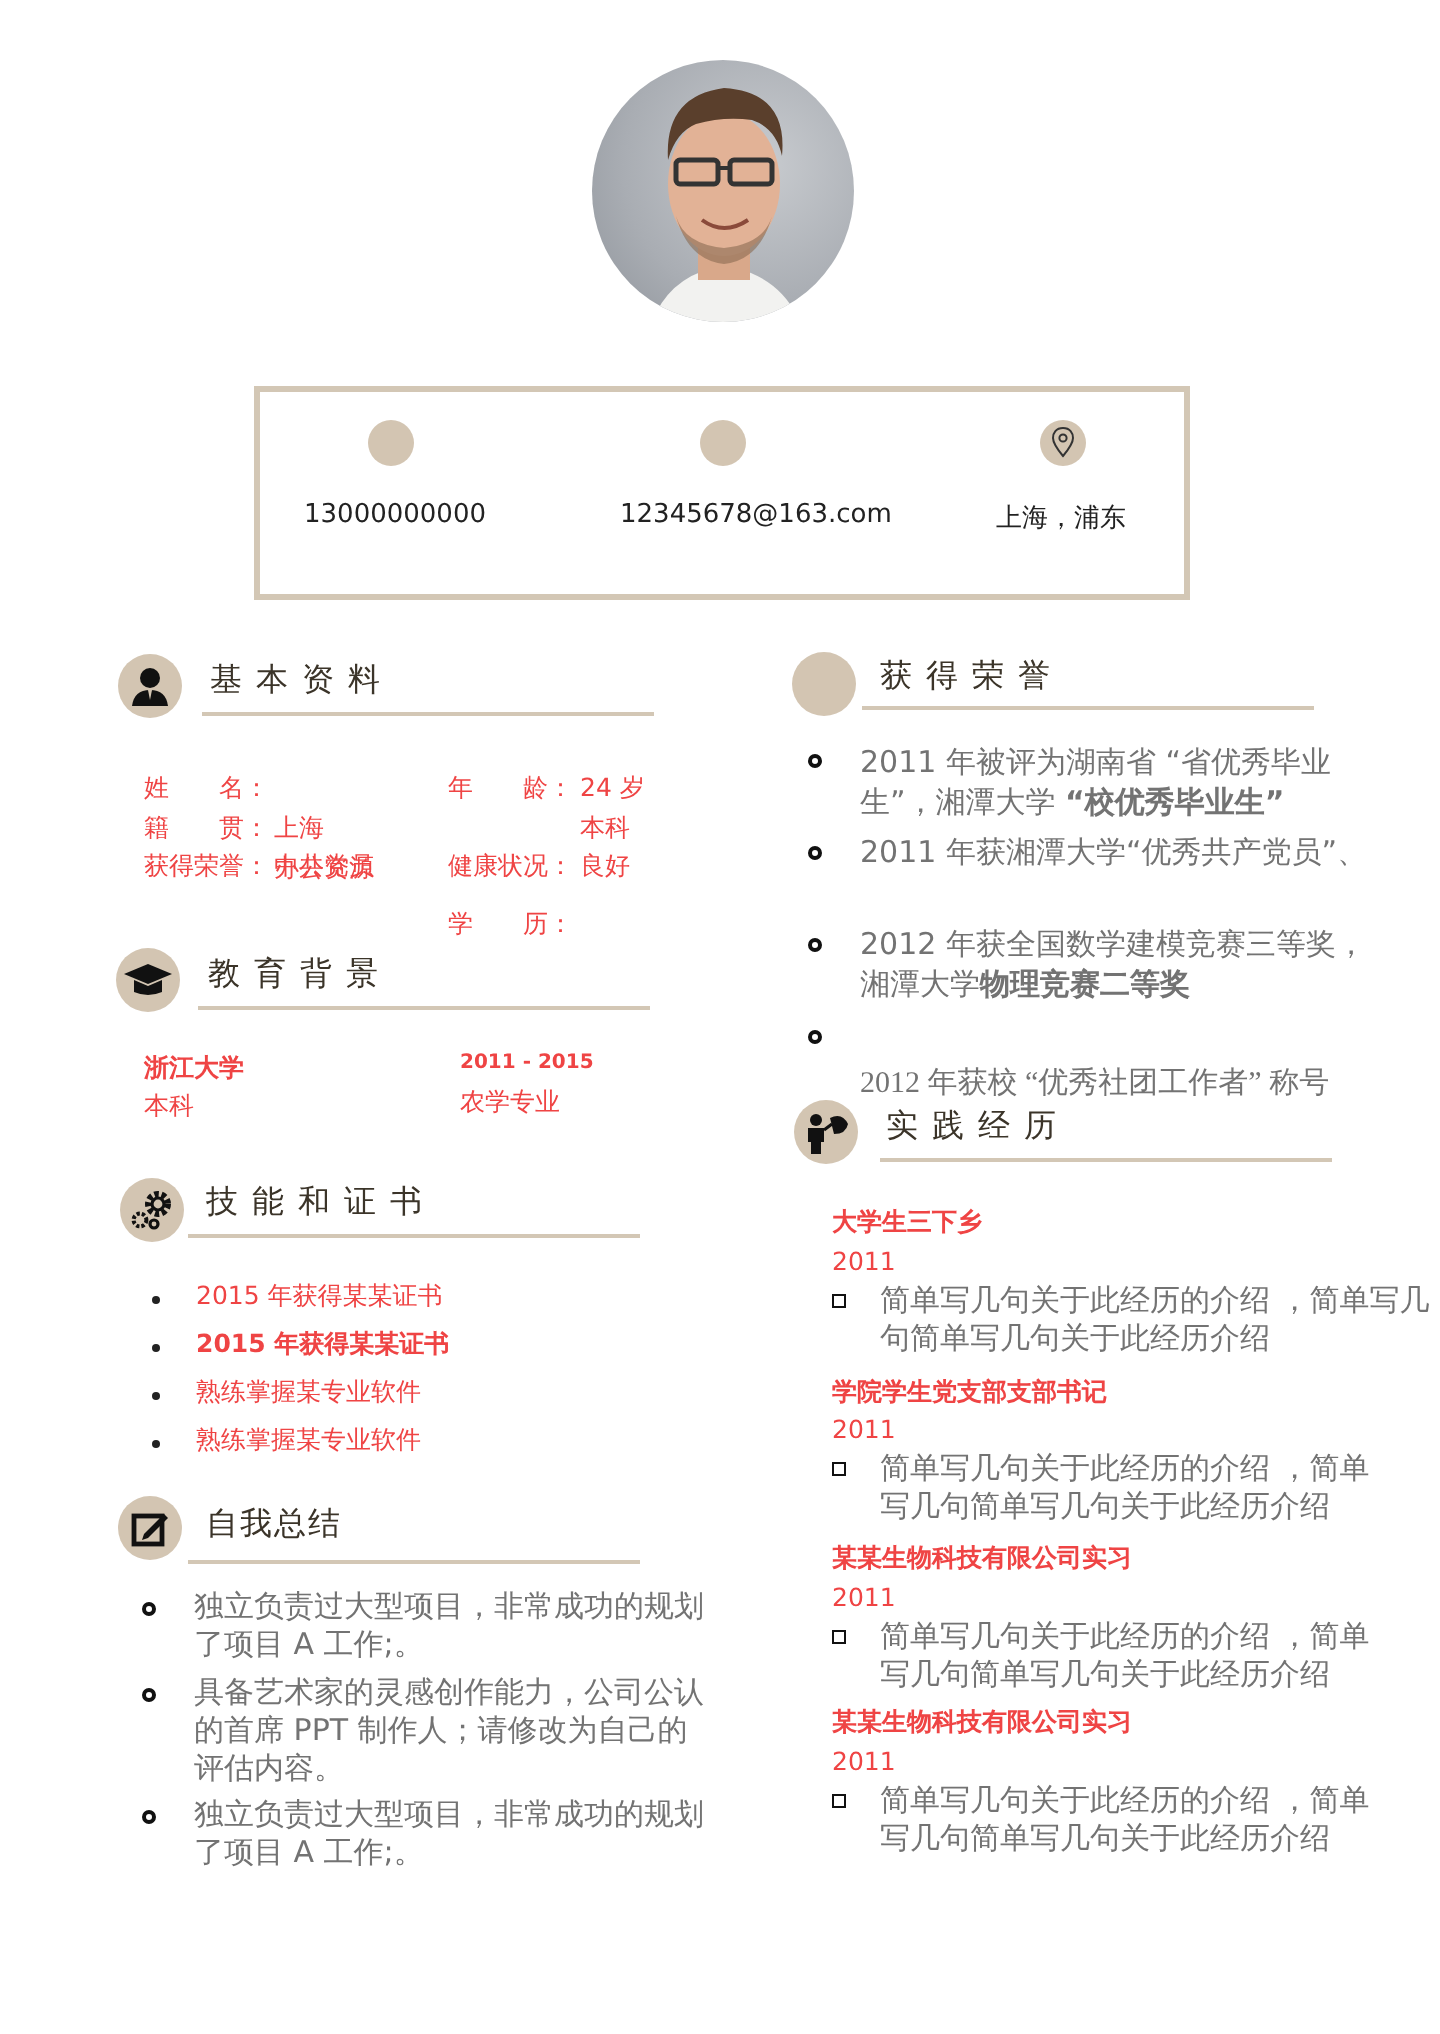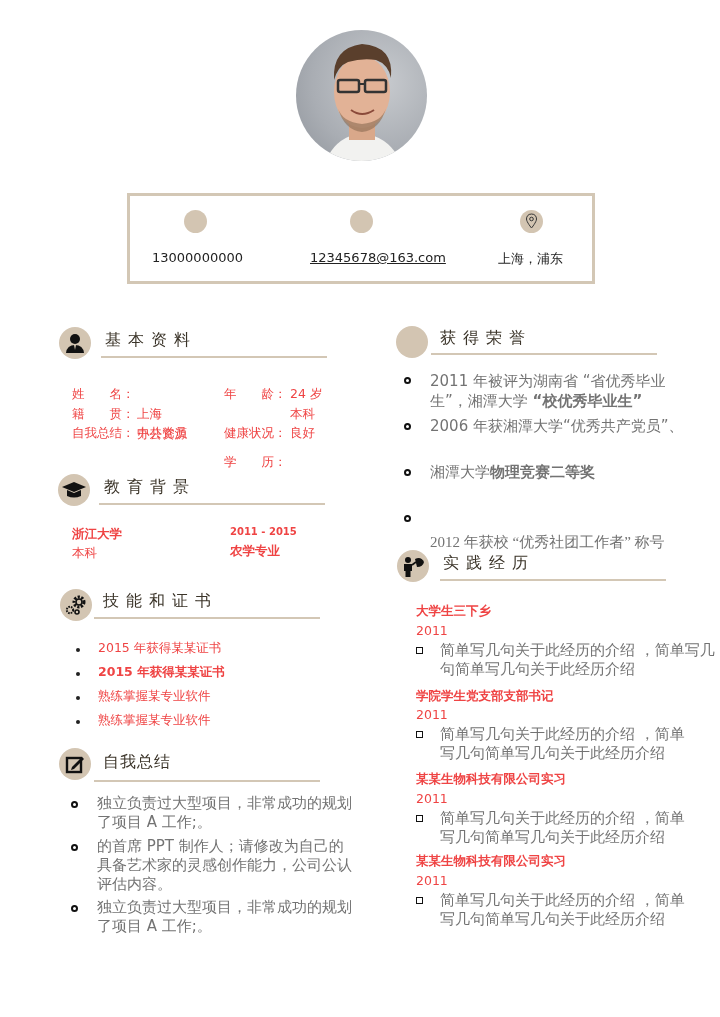"13000000000" .contact-box { height: 91px -> 107px }
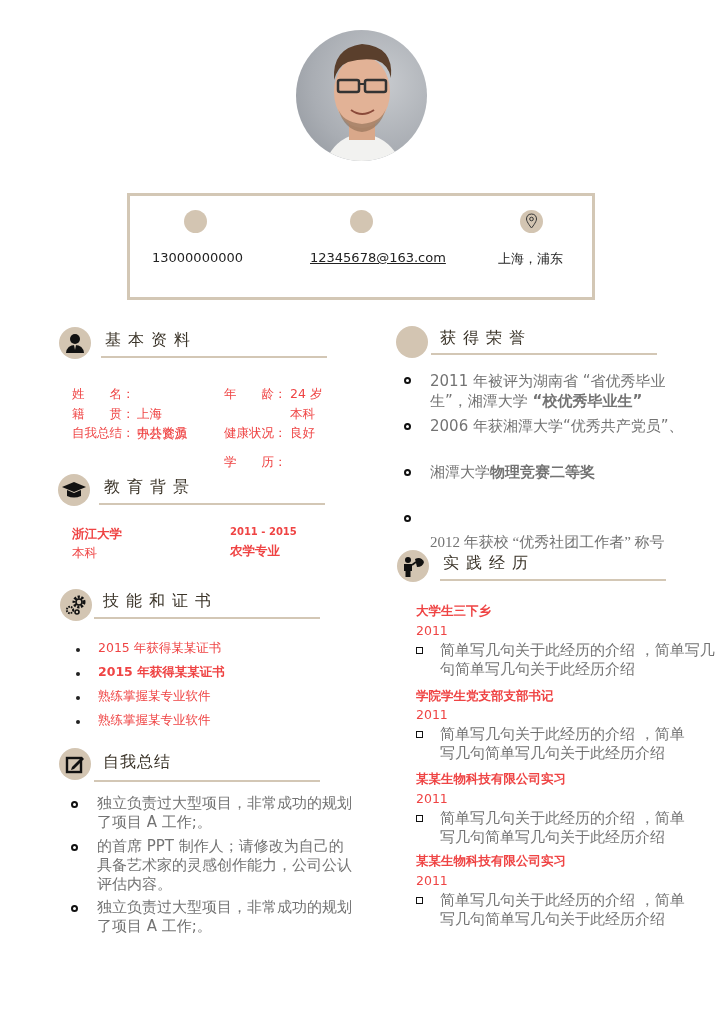"12345678@163.com" div.contact-text { text-decoration: underline -> none }
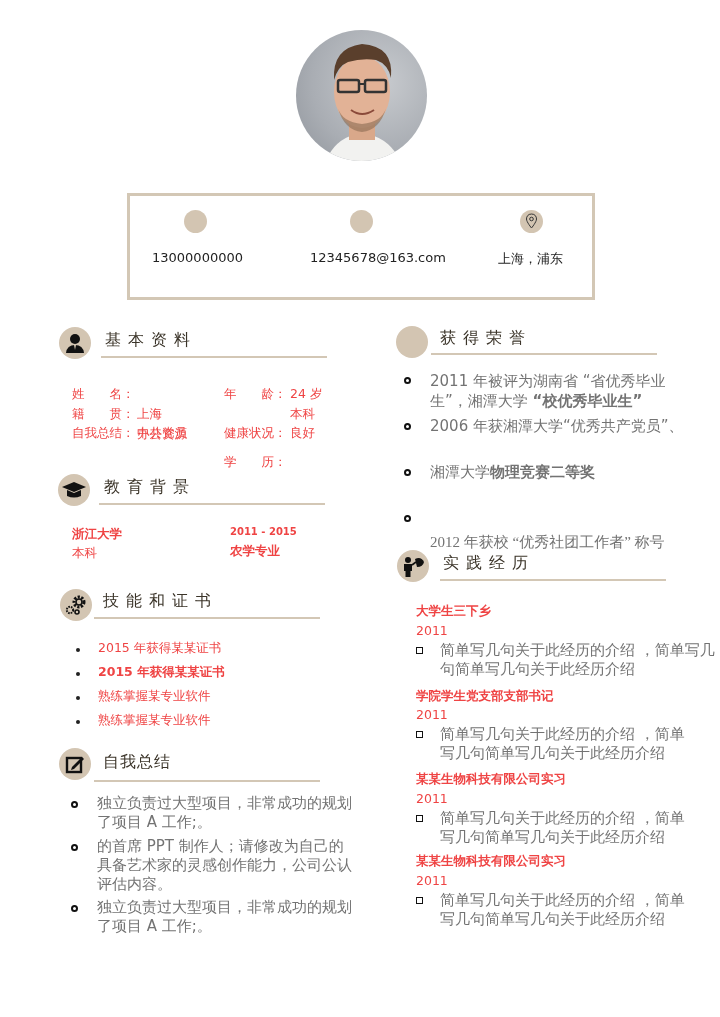"自我总结：" div.txt { text: 自我总结 -> 获得荣誉 }
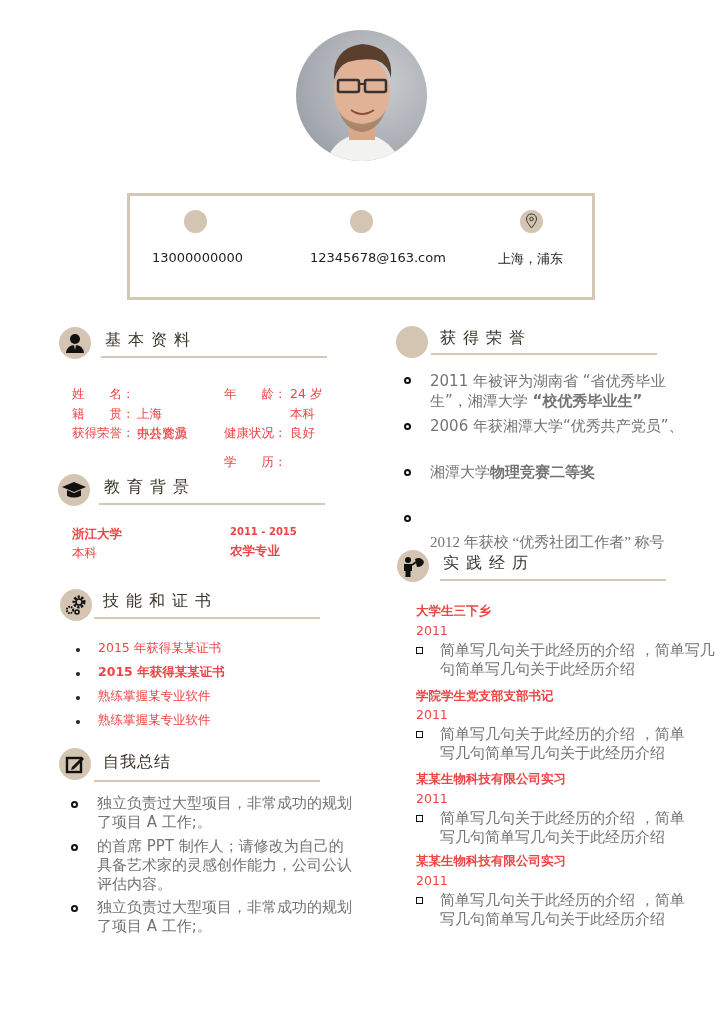"2006 年获湘潭大学“优秀共产党员”、" div { text: 2006 -> 2011 }
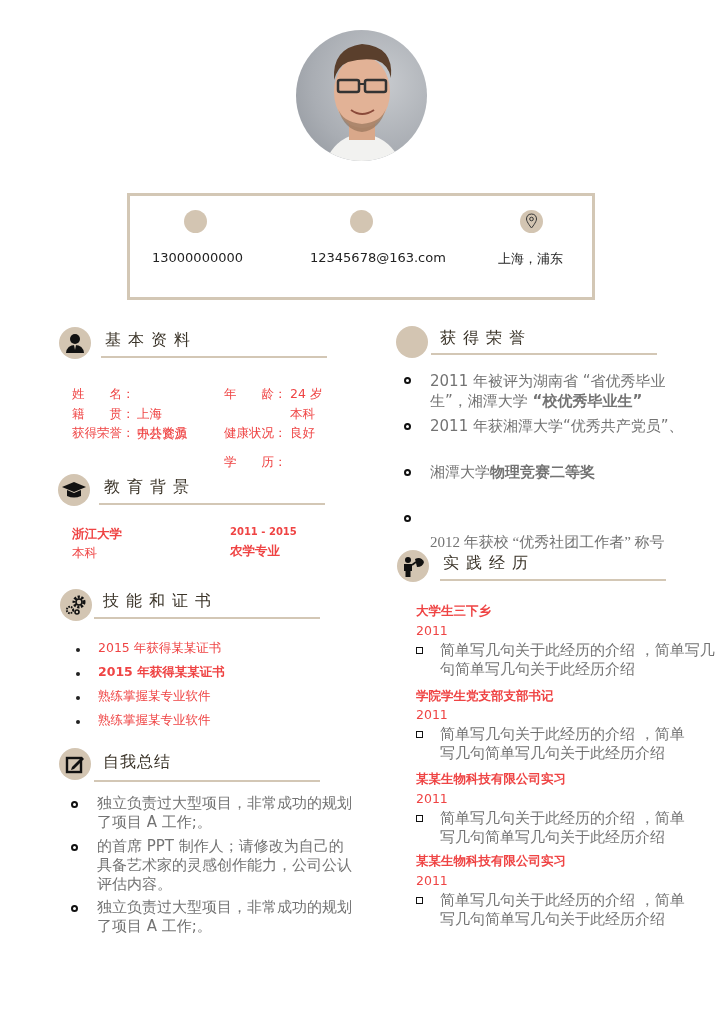"2012 年获全国数学建模竞赛三等奖，" div { html: none -> <div>2012 年获全国数学建模竞赛三等奖，</div> }
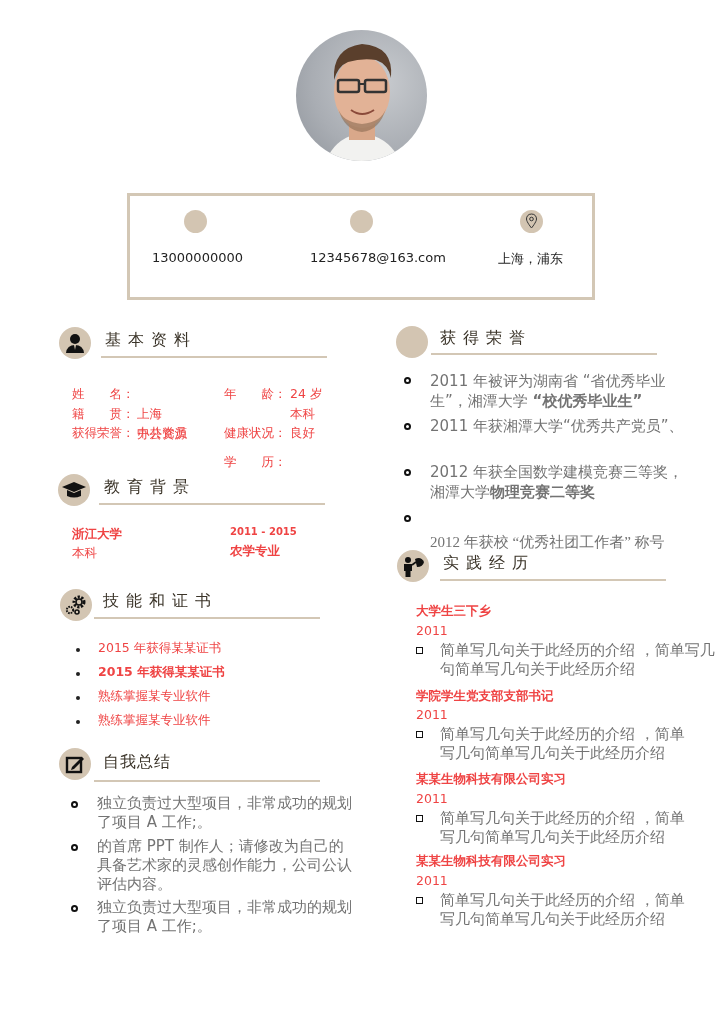"农学专业" div.txt { font-weight: bold -> none }
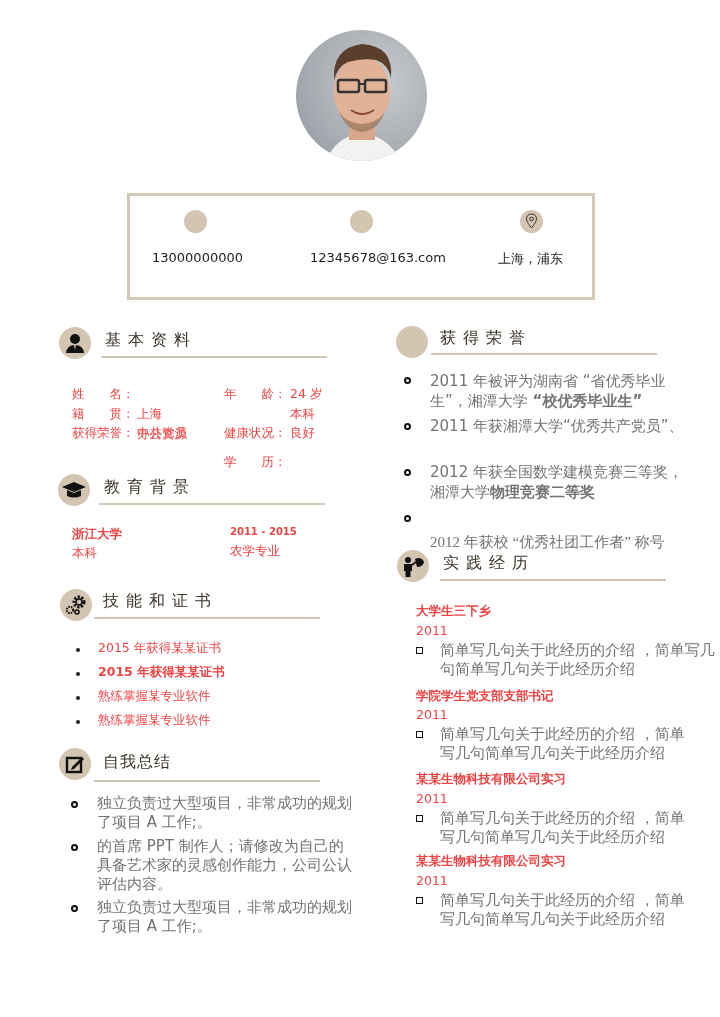"的首席 PPT 制作人；请修改为自己的" div { order: before "具备艺术家的灵感创作能力，公司公认" -> after "具备艺术家的灵感创作能力，公司公认" }
